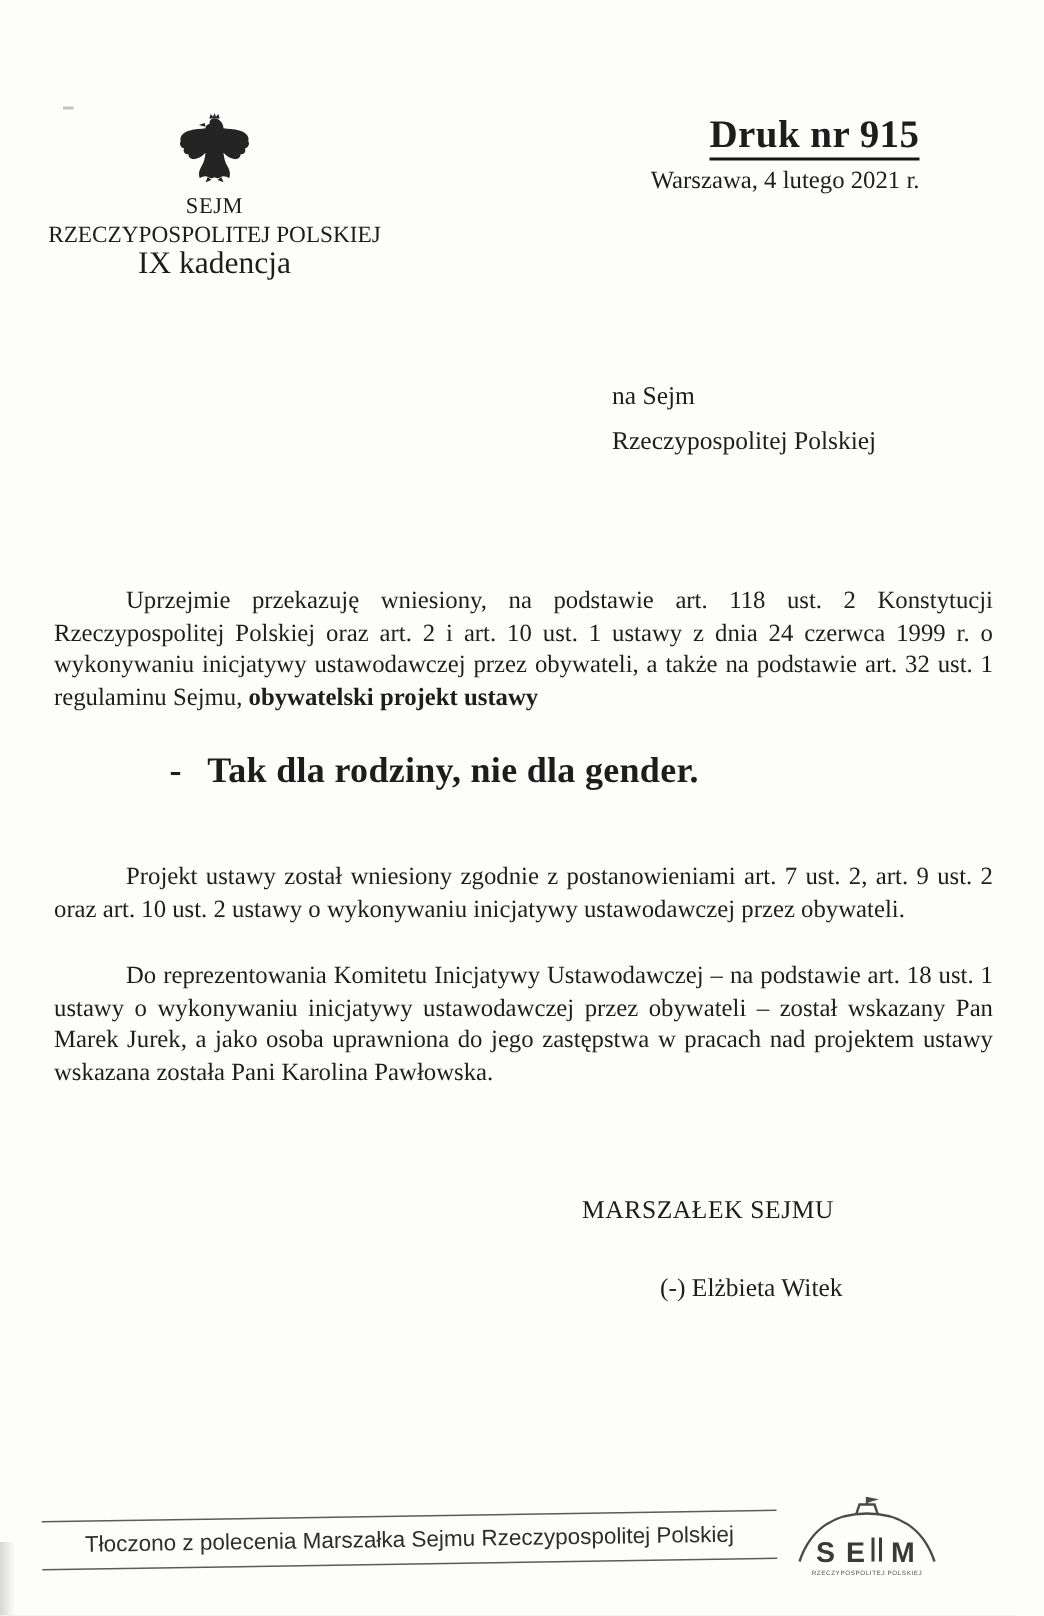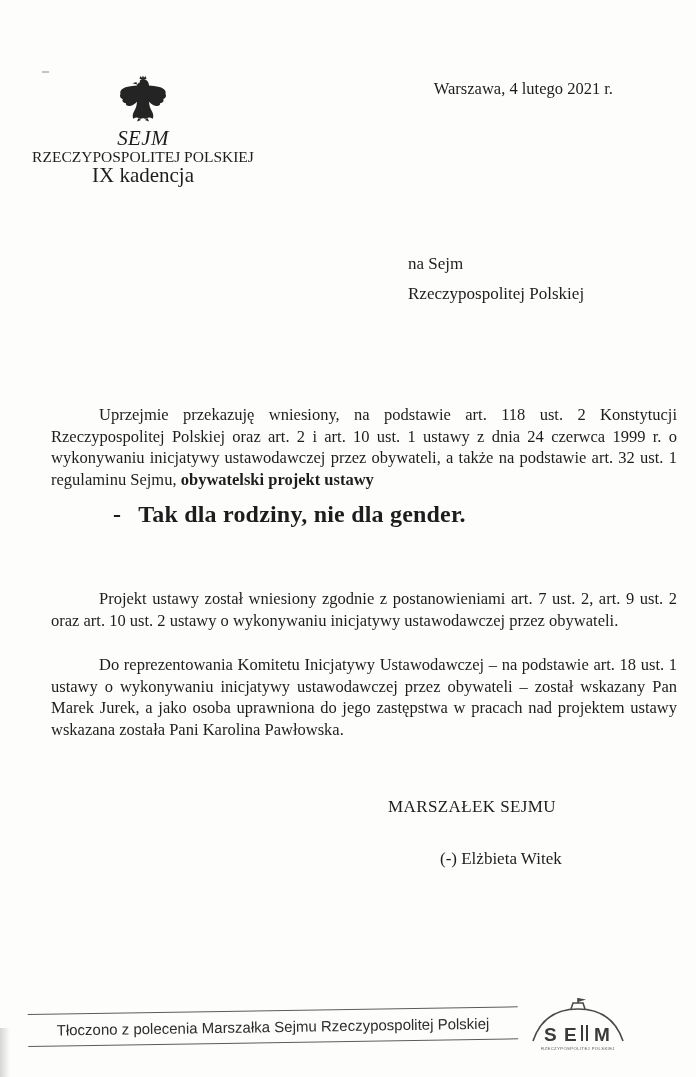"Druk nr 915" span.druk-number { html: none -> <span>Druk nr 915</span> }
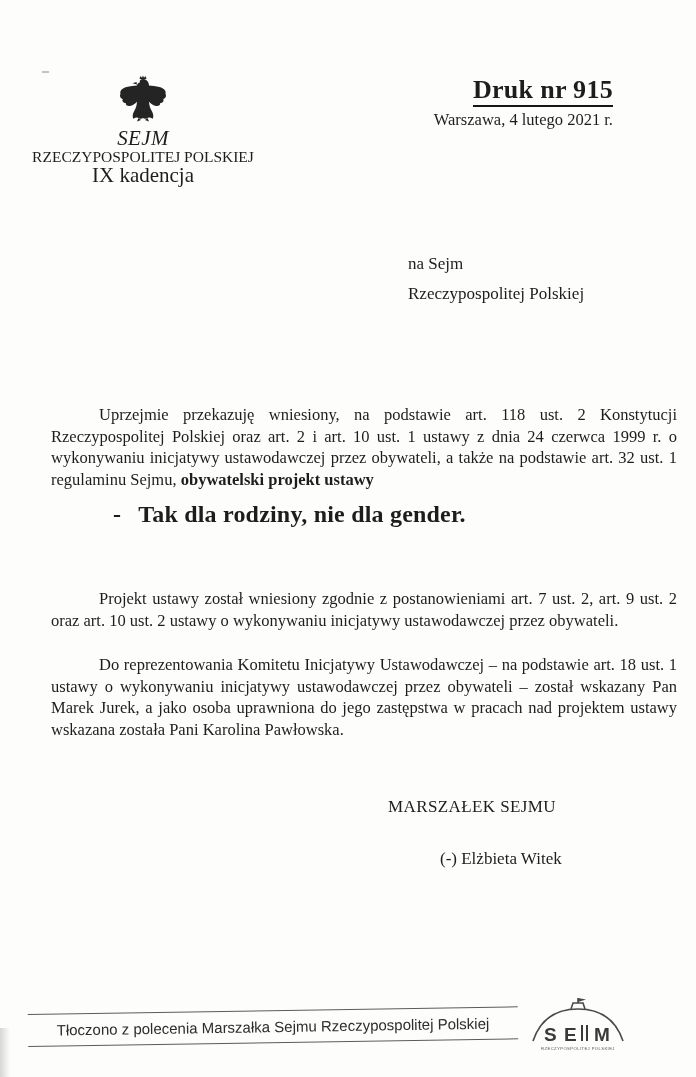"SEJM" .inst-line1 { font-size: 21px -> 15px; font-style: italic -> none }
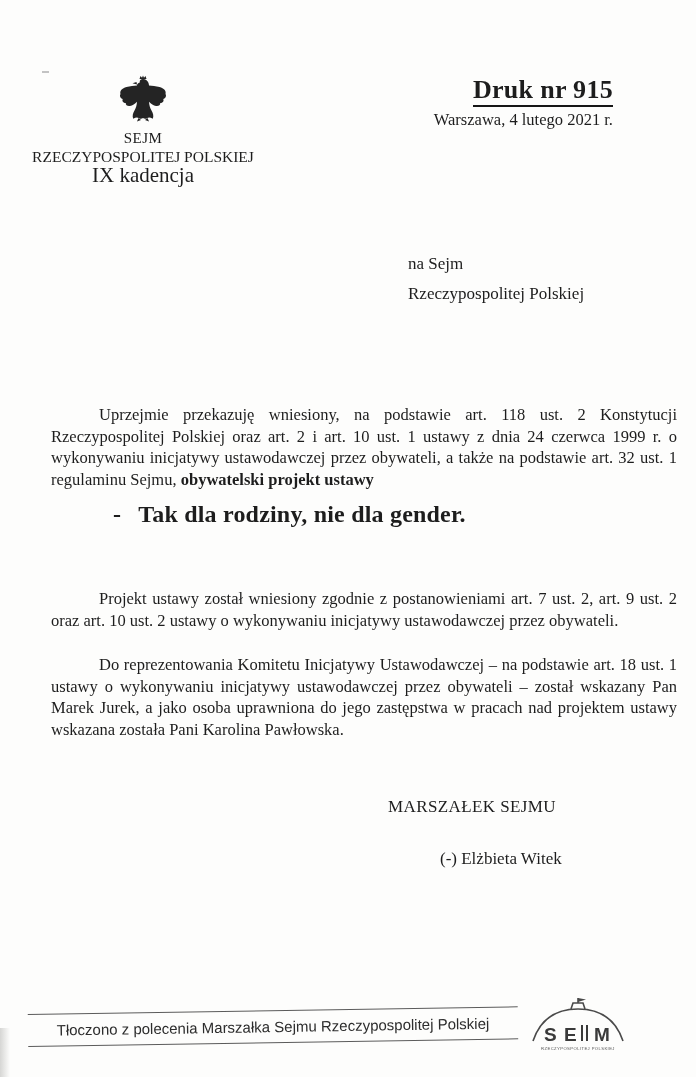"Uprzejmie przekazuję wniesiony, na" .body-par { margin: 16px -> 1px }
